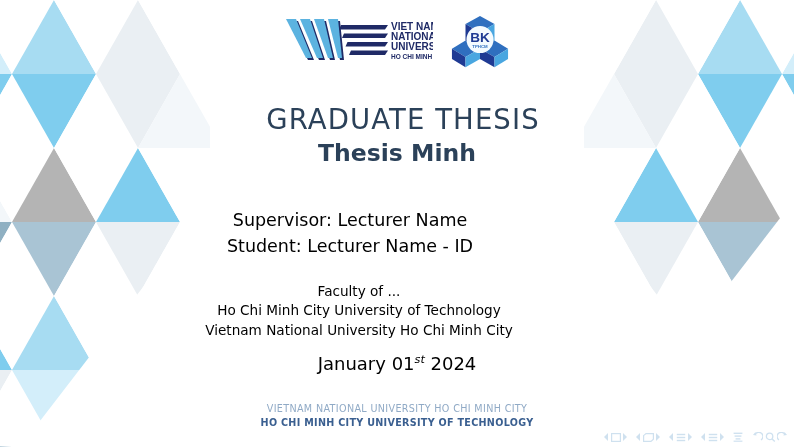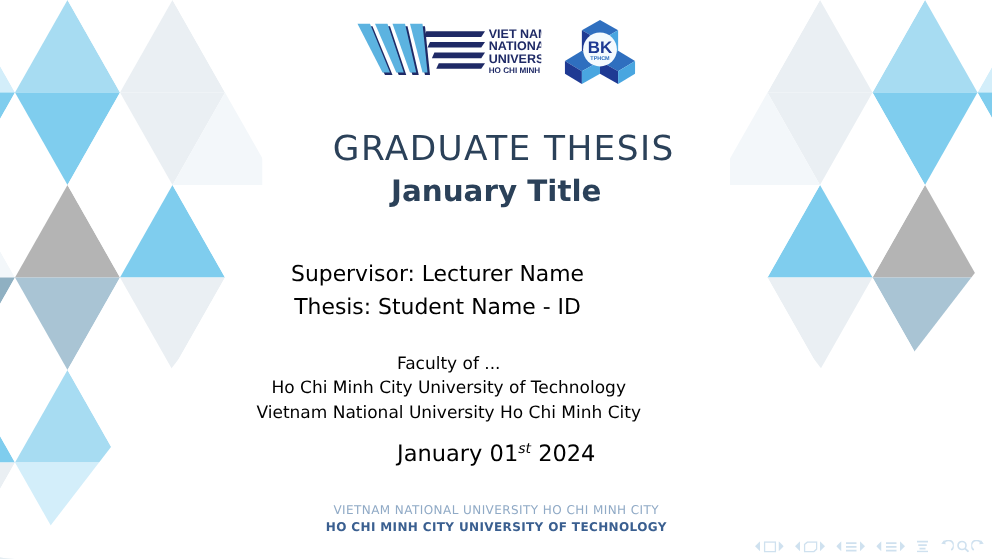"January Title" div.title-sub { text: January Title -> Thesis Minh }
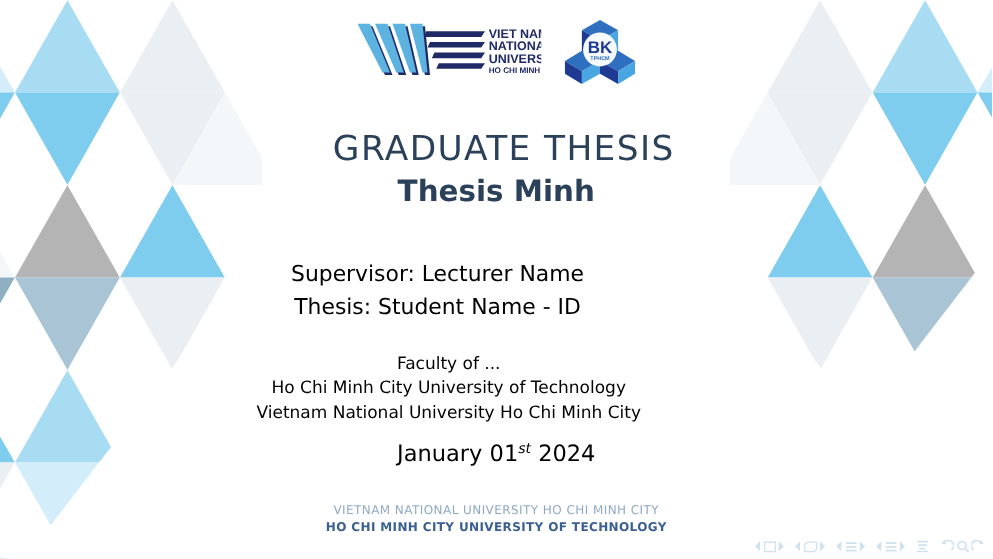"Thesis: Student Name - ID" div { text: Thesis: Student -> Student: Lecturer }
